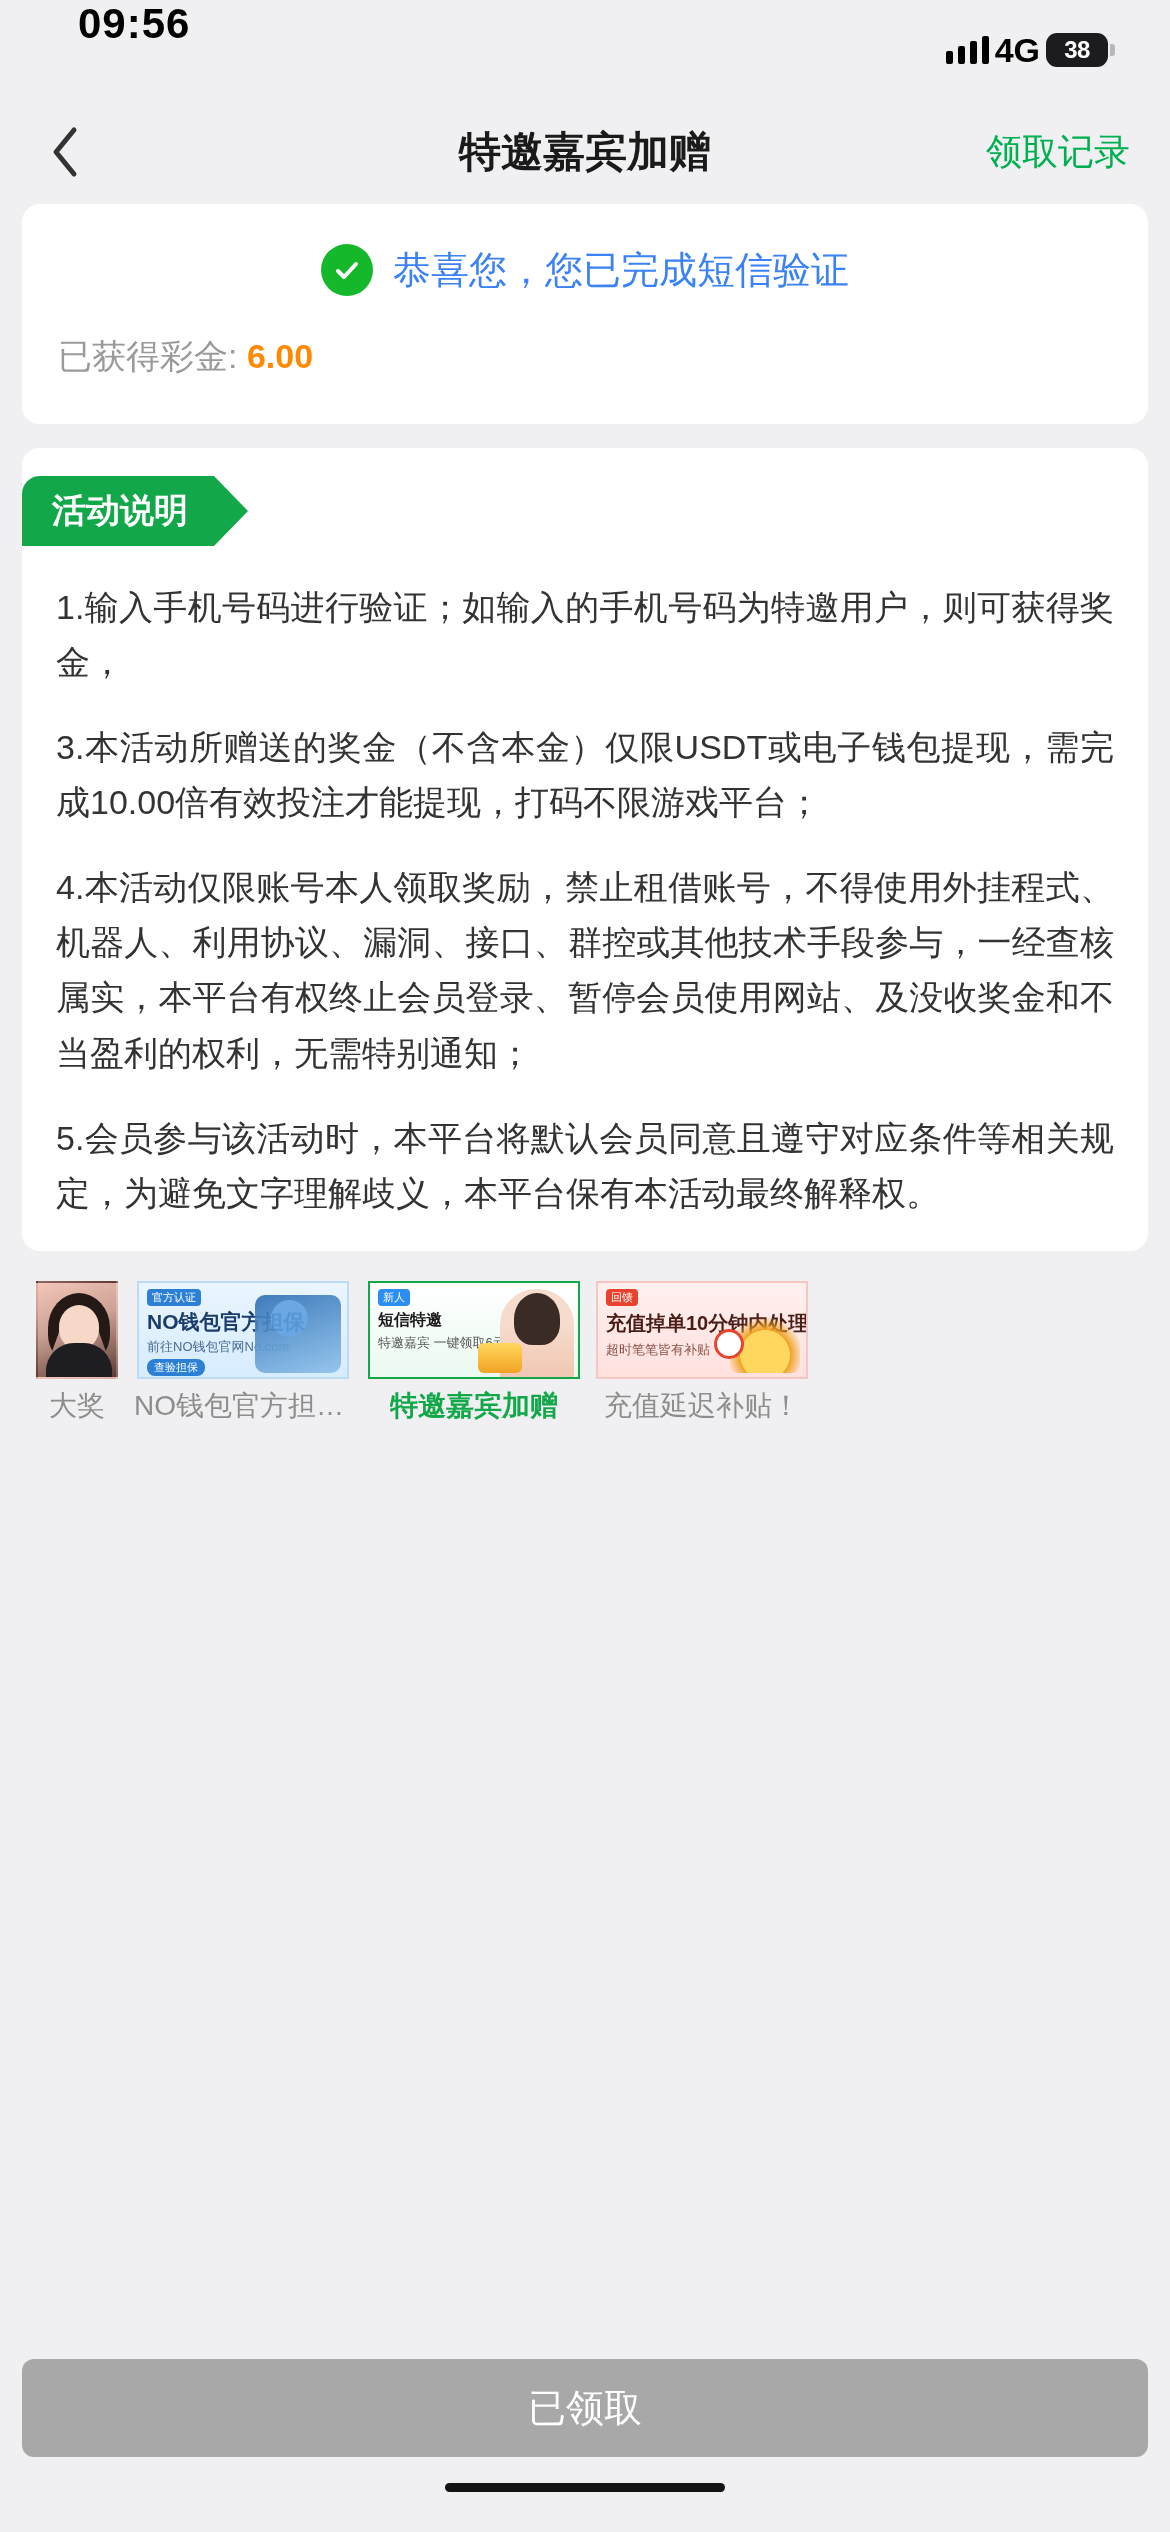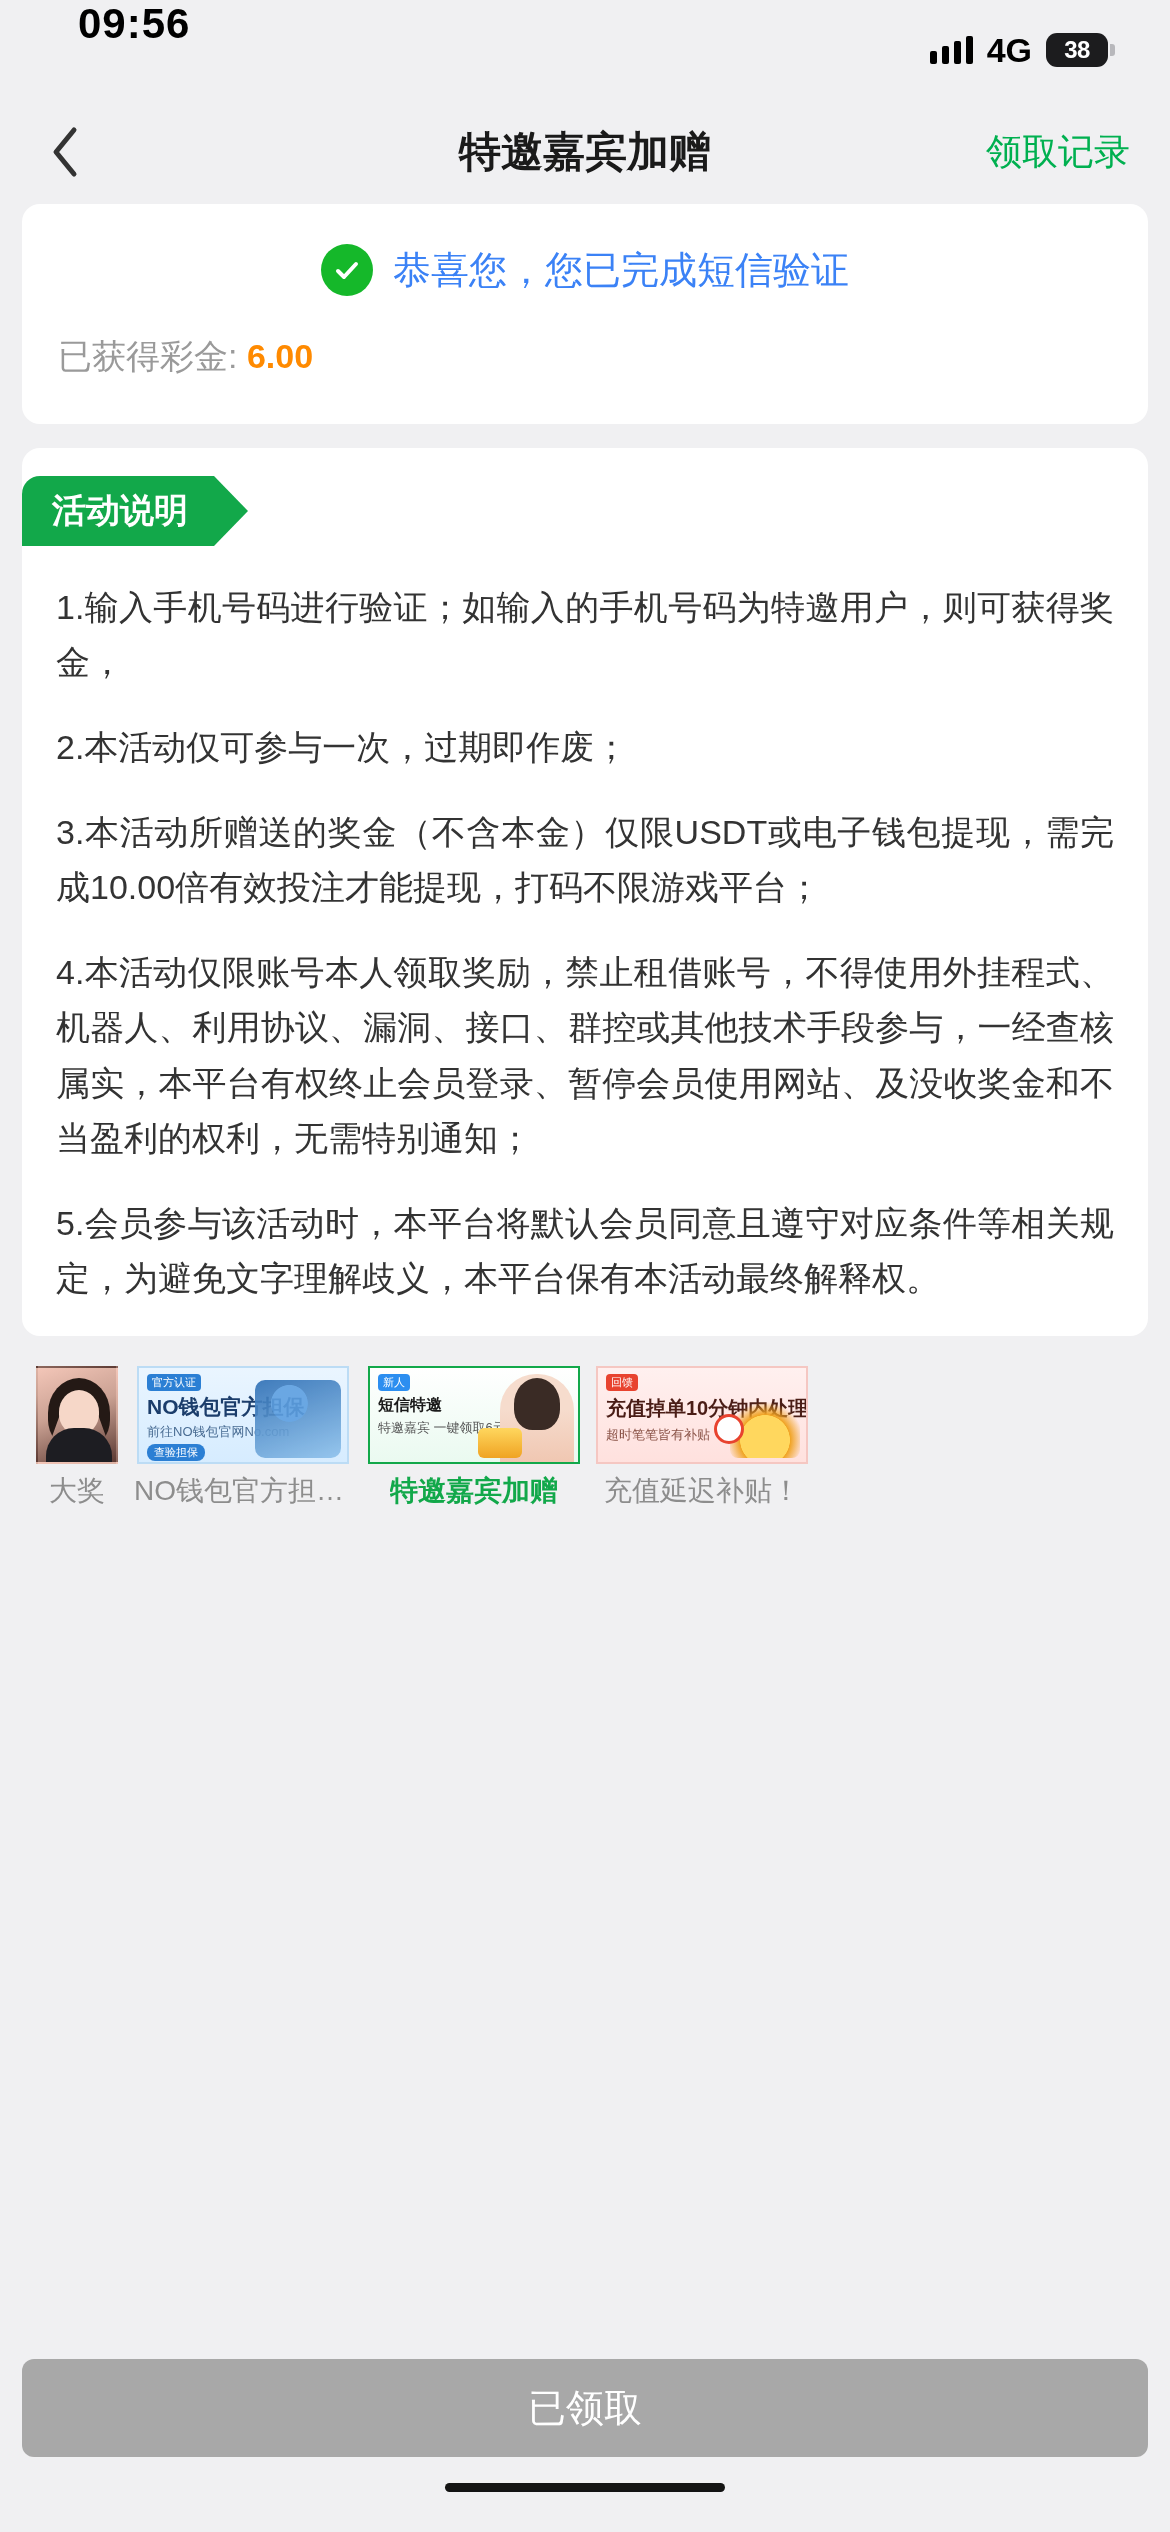"4G" .status-right { gap: 14px -> 6px }
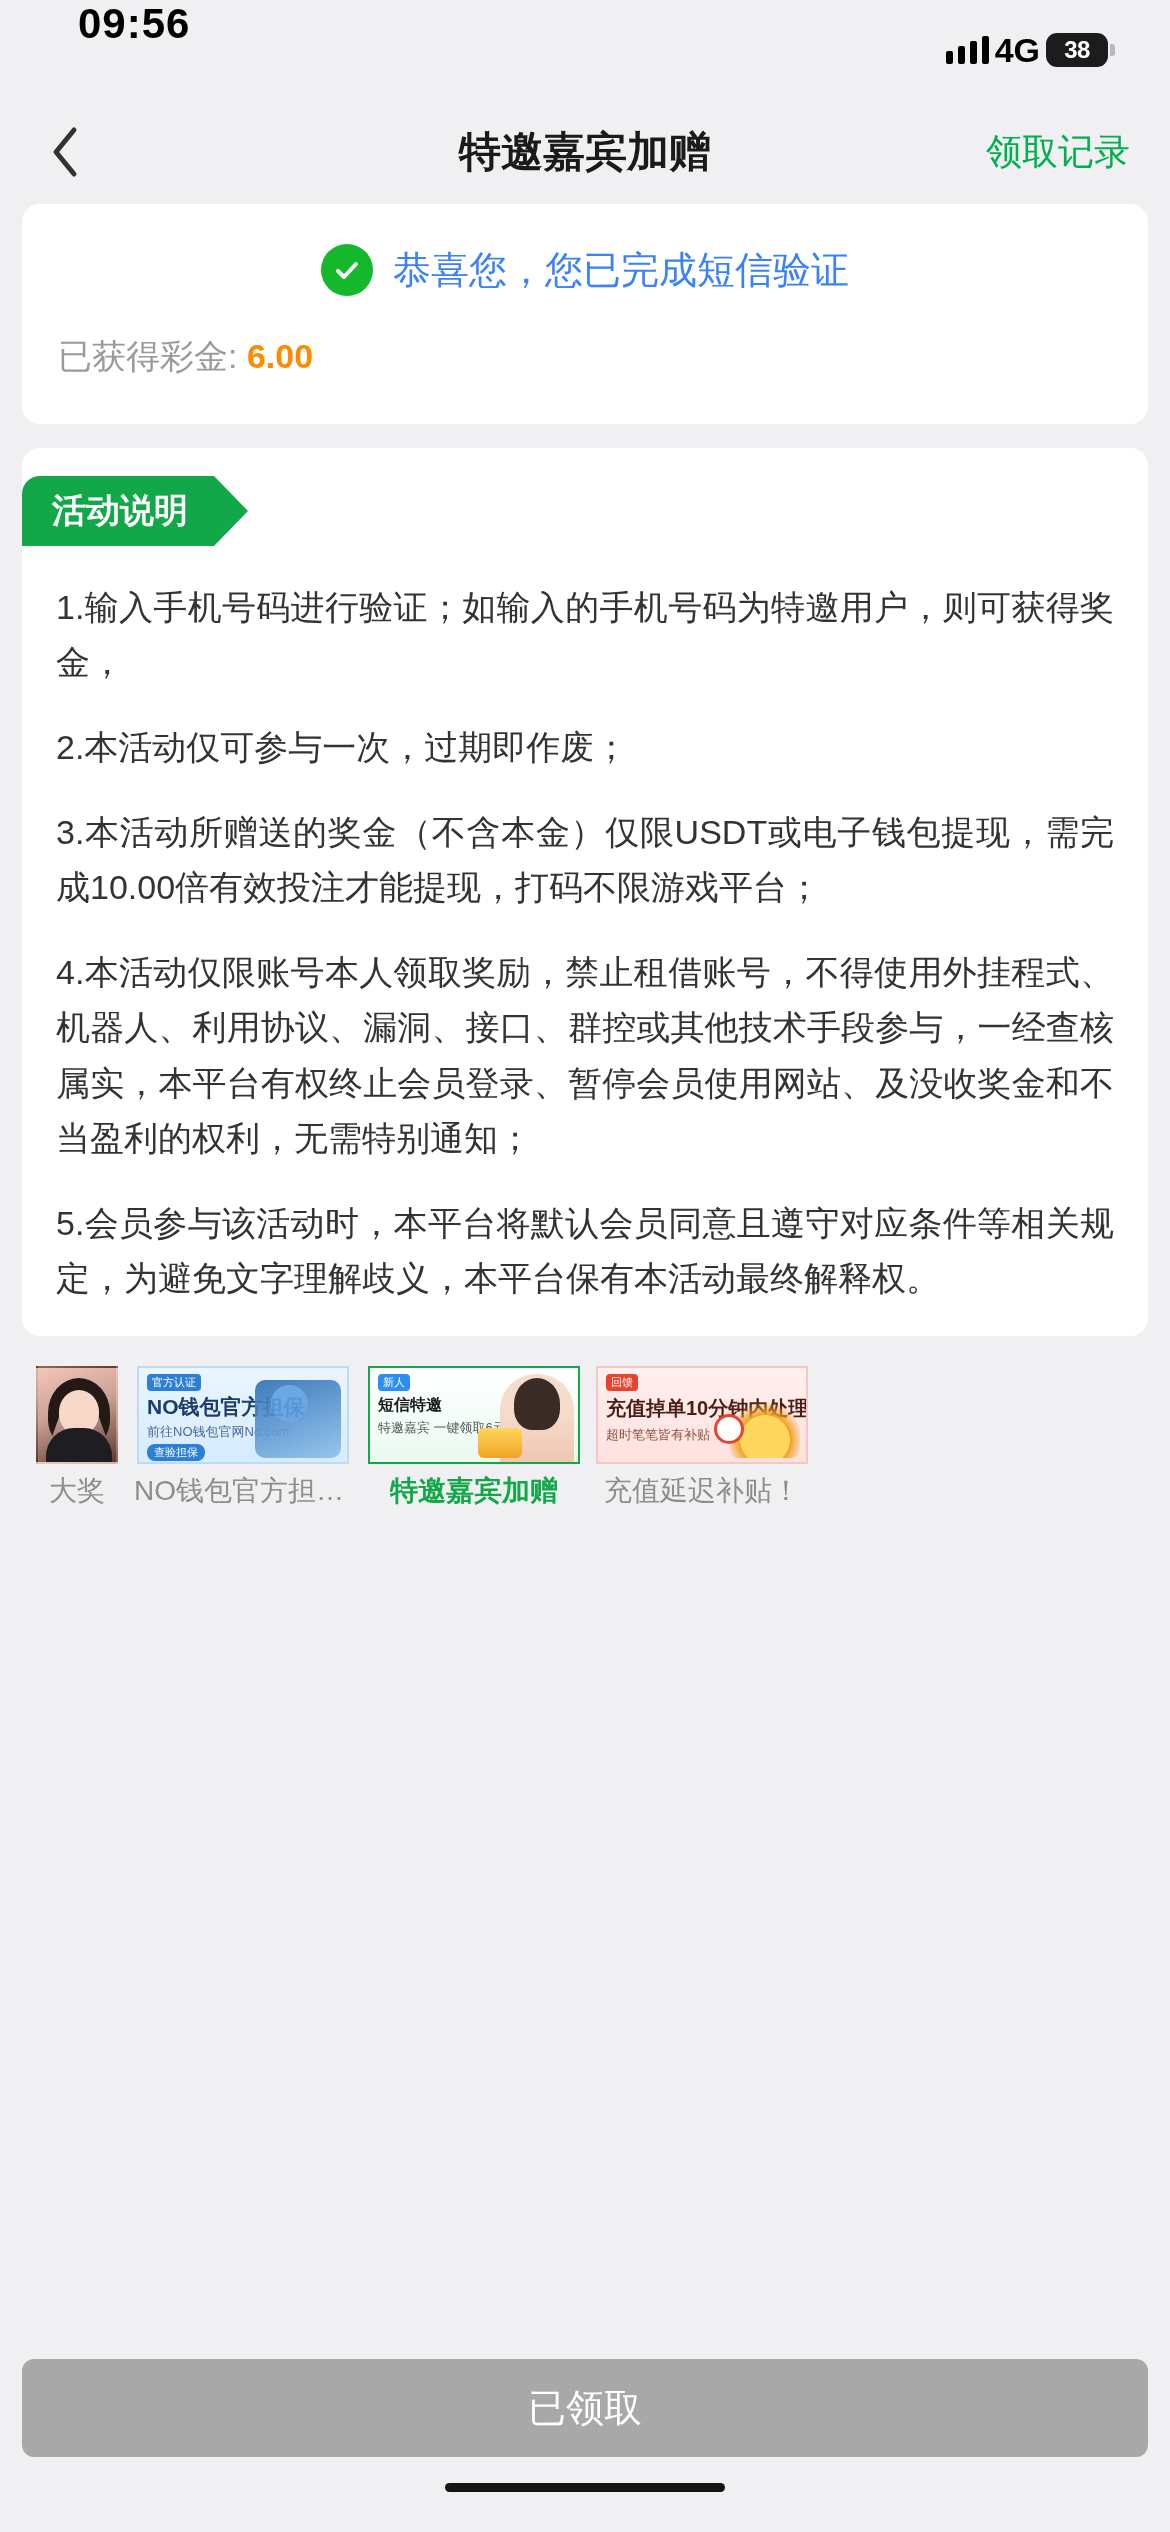"2.本活动仅可参与一次，过期即作废；" p { html: <p>2.本活动仅可参与一次，过期即作废；</p> -> none }
